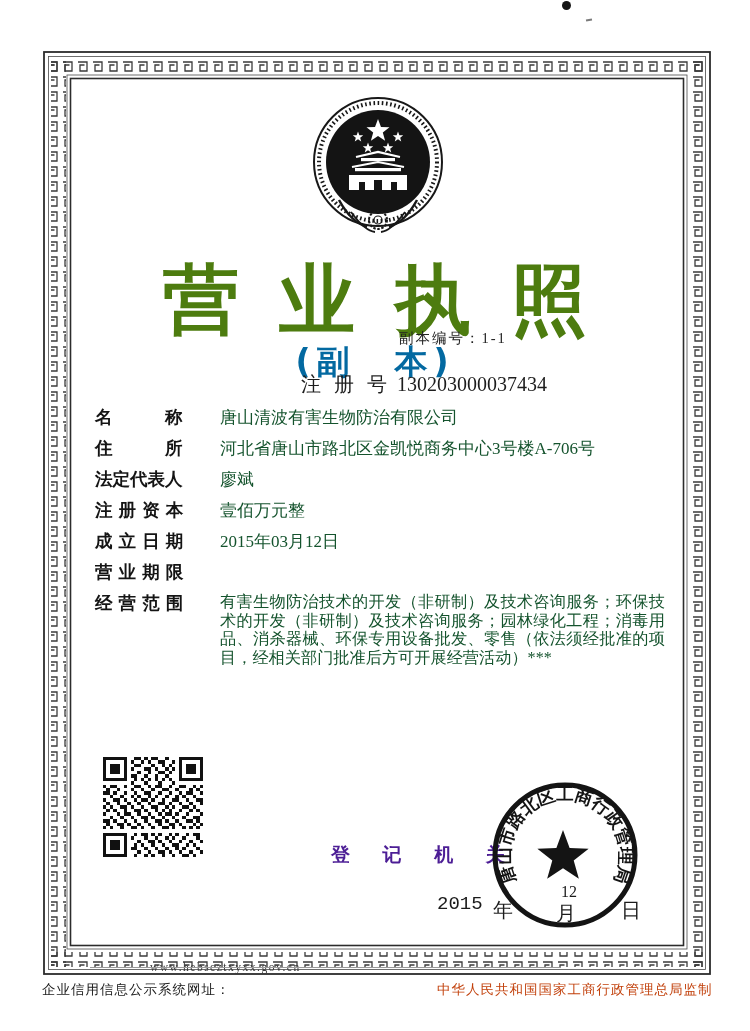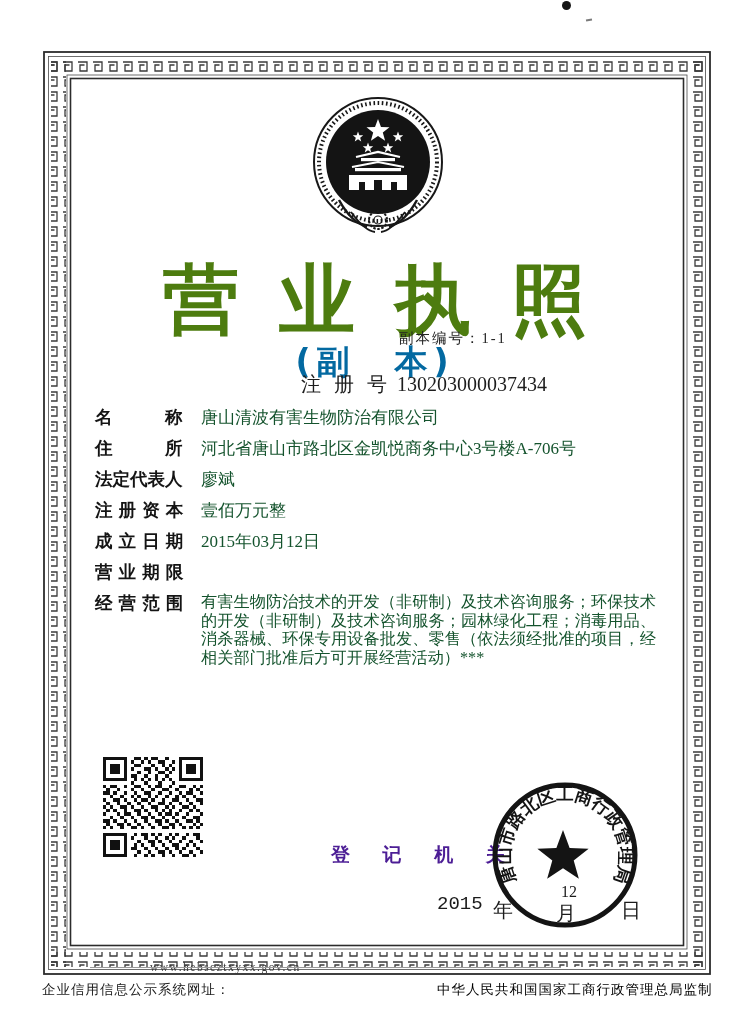"名 称" .field-row { gap: none -> 19px }
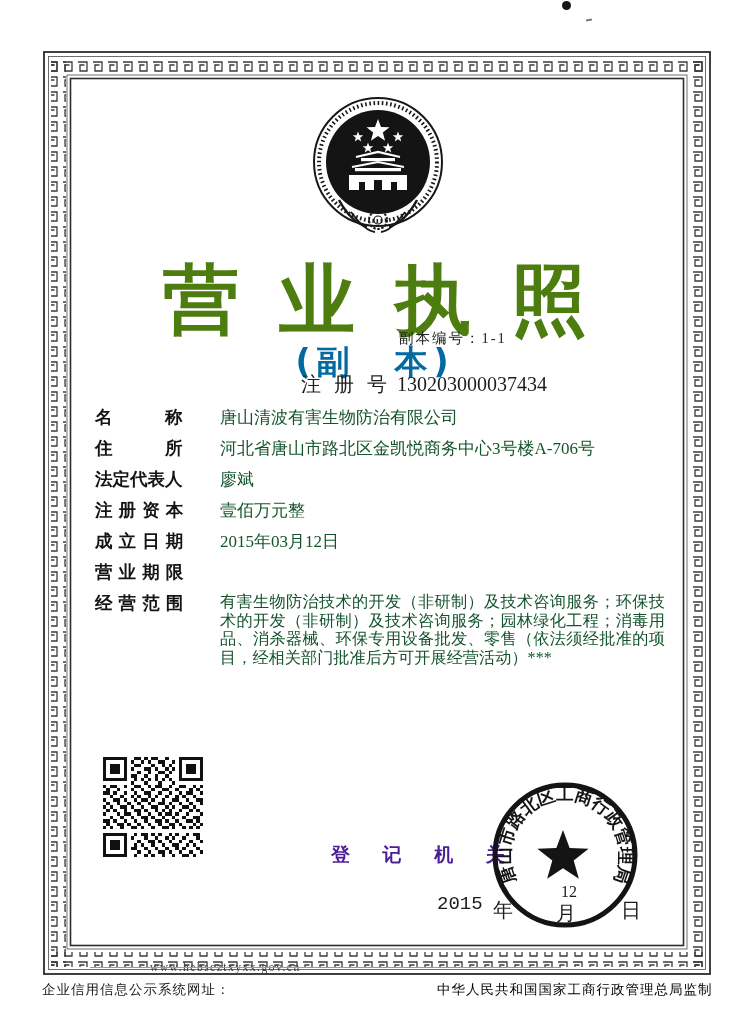"中华人民共和国国家工商行政管理总局监制" .footer-right { color: #000000 -> #c2410c }
